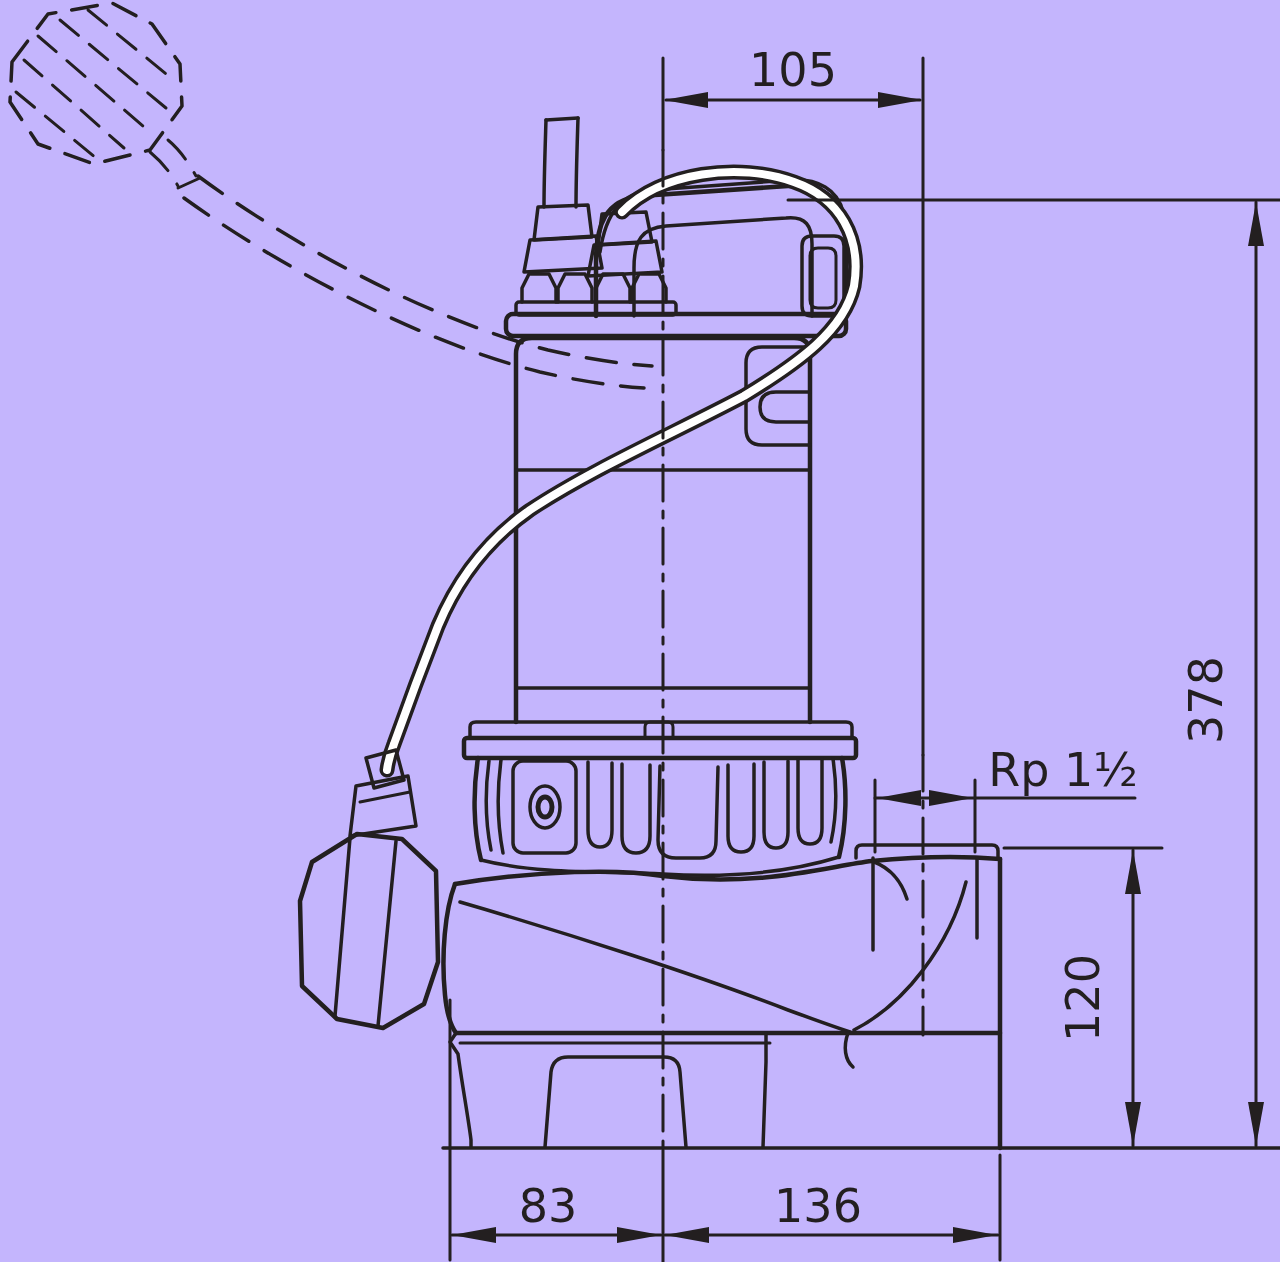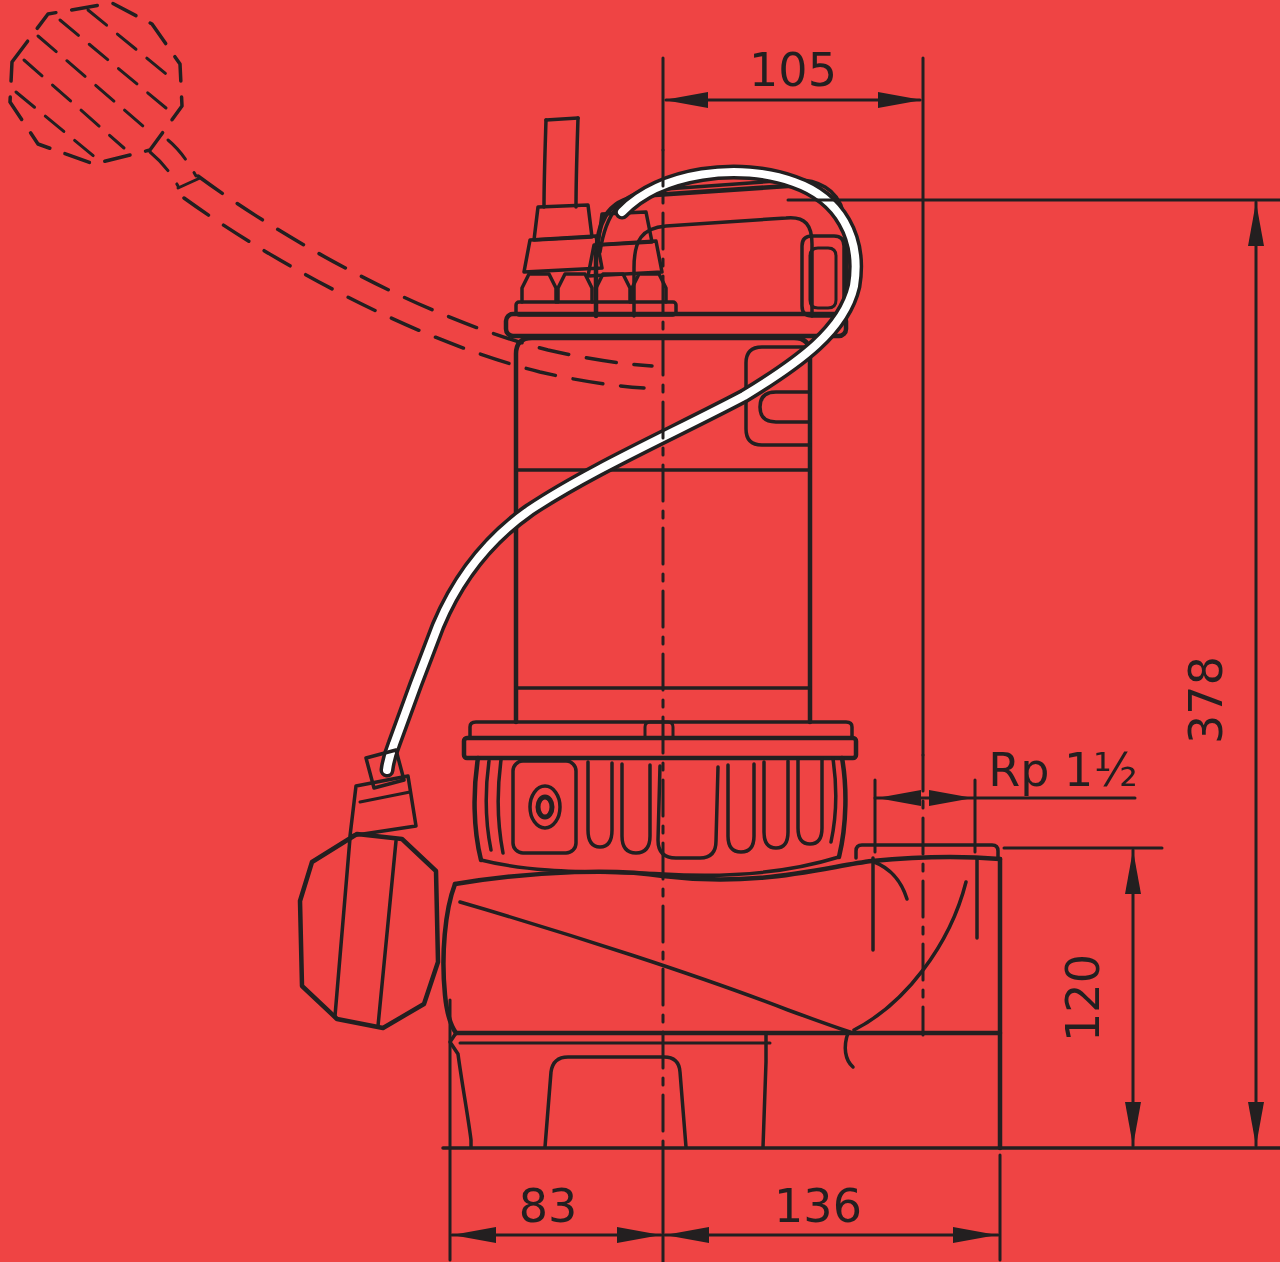"105" .stage { background: #ef4444 -> #c4b5fd }
